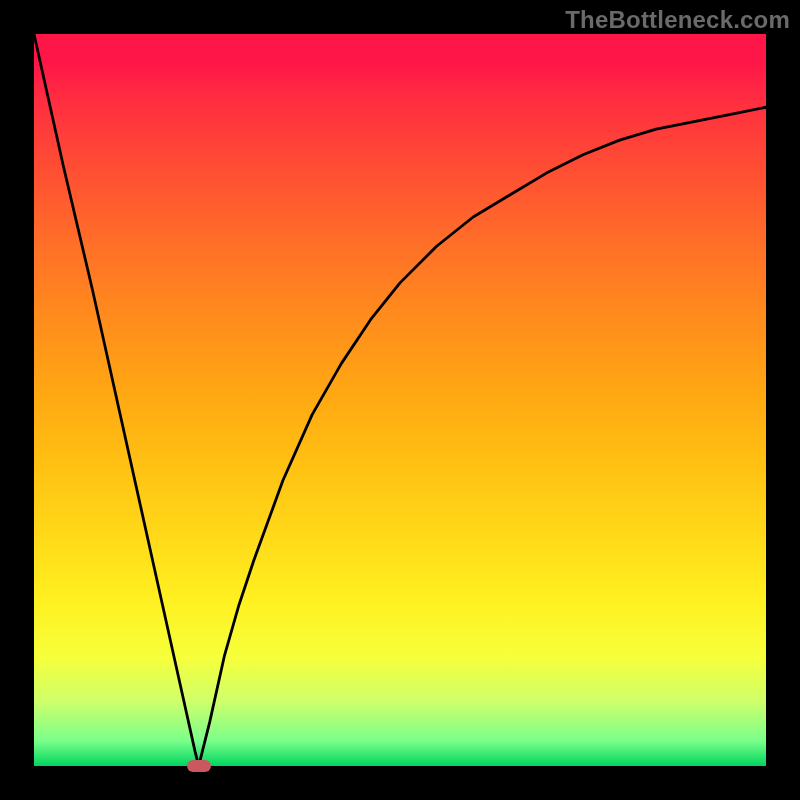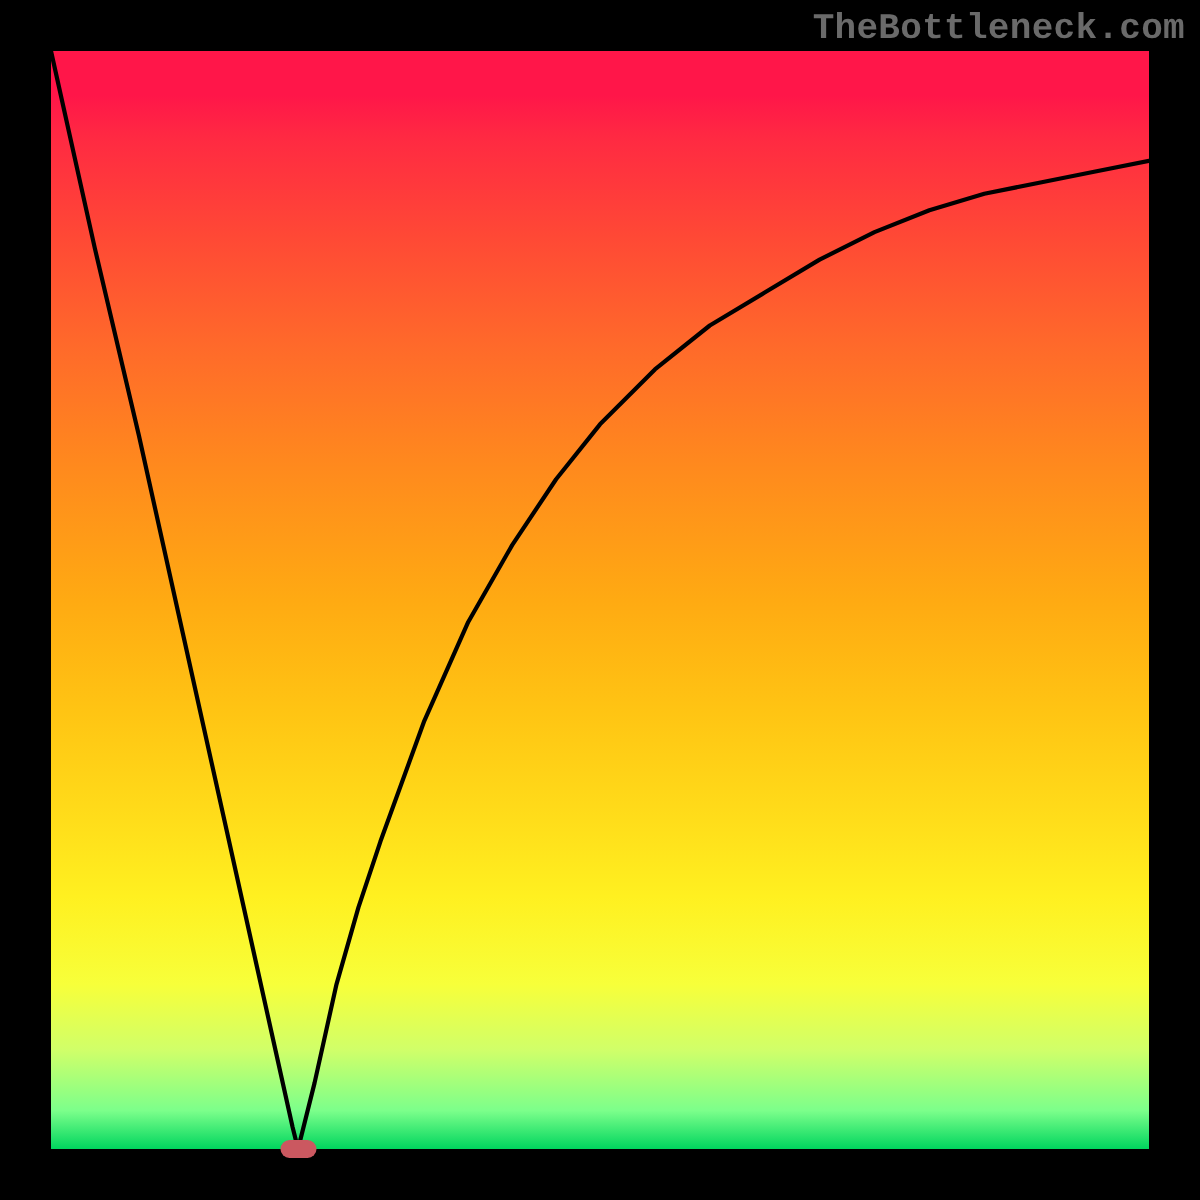"TheBottleneck.com" .watermark { font-family: Liberation Mono, monospace -> Liberation Sans, sans-serif }
